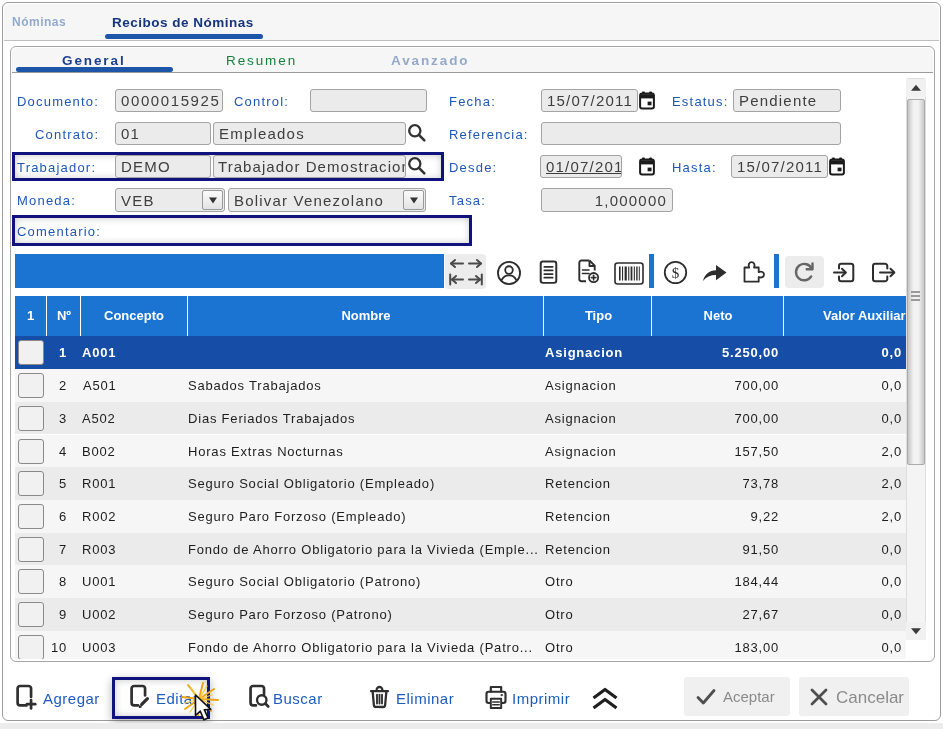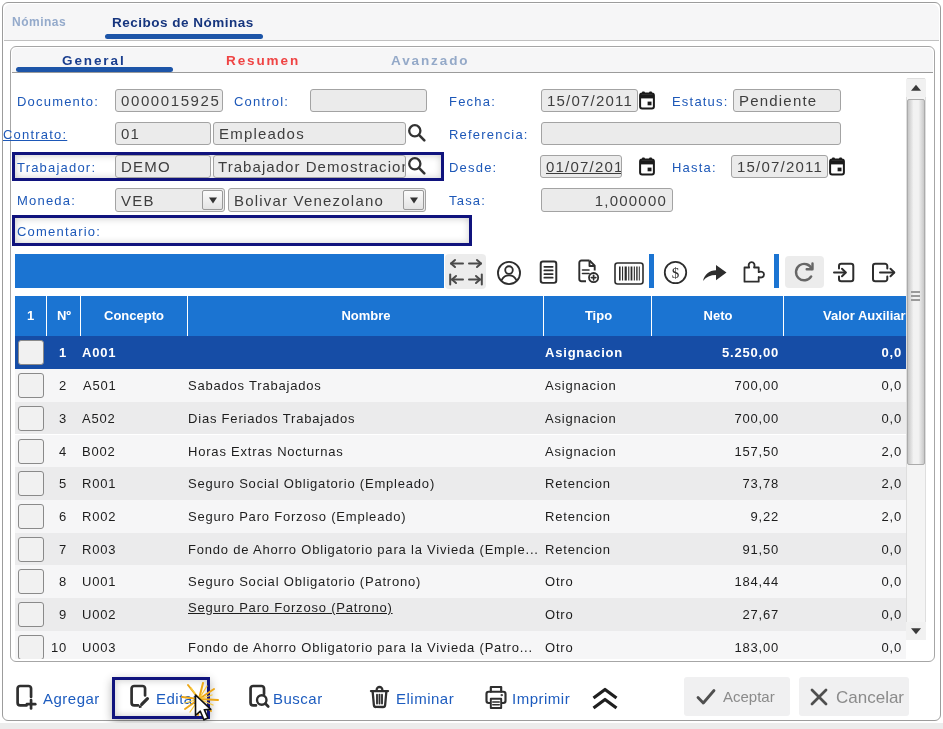"Resumen" div.abs { color: #ef4444 -> #15803d; font-weight: bold -> normal }
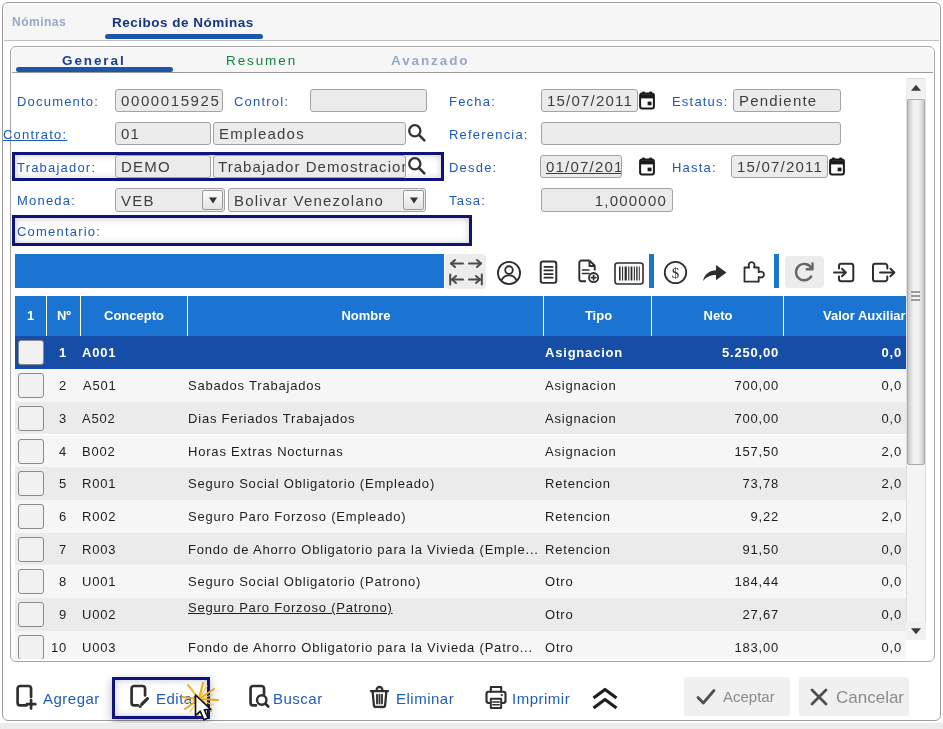"Contrato:" div.lbl { left: 3px -> 35px; text-decoration: underline -> none }
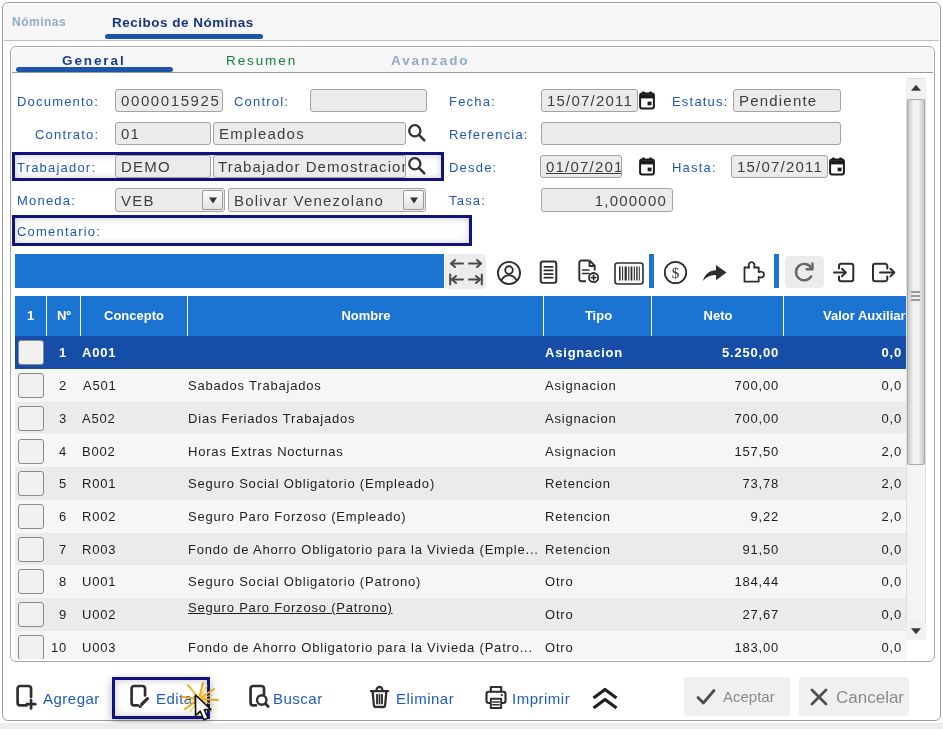"Seguro Paro Forzoso (Patrono)" span.abs { text-decoration: underline -> none; top: 2px -> 9px }
